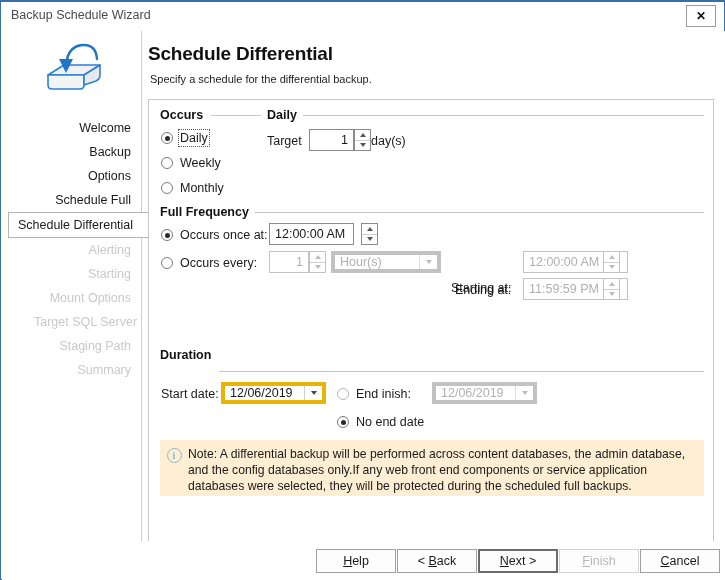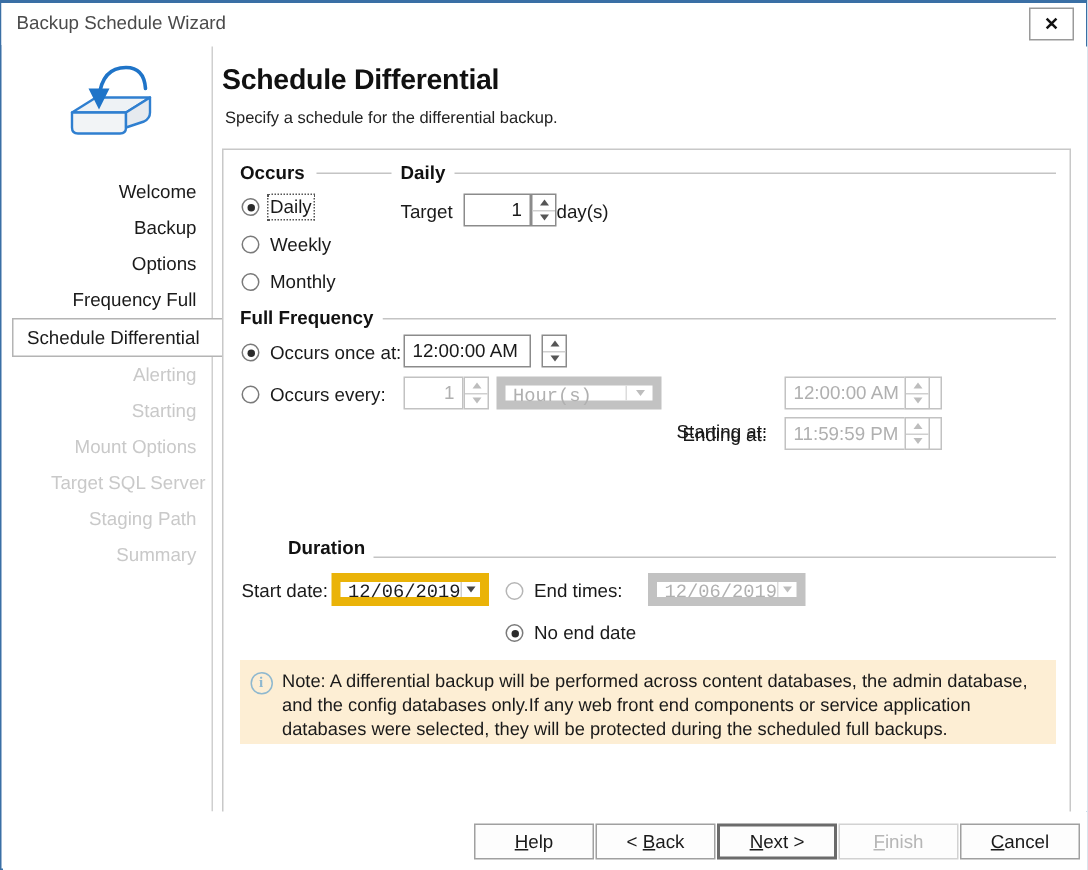"Frequency Full" div.nav-item { text: Frequency -> Schedule }
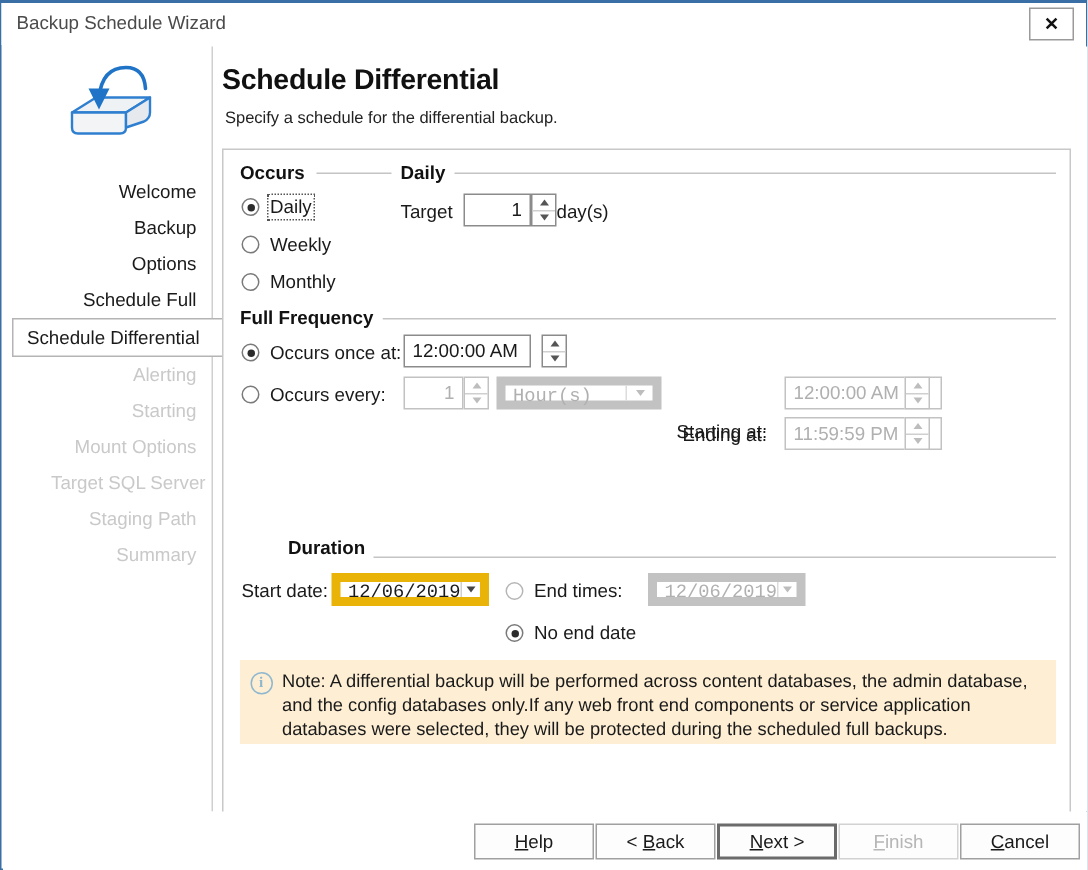"Hour(s)" .combo { align-items: flex-start -> flex-end; border: 6px solid #eab308 -> 4px solid #eab308; font-family: Liberation Mono, monospace -> none }
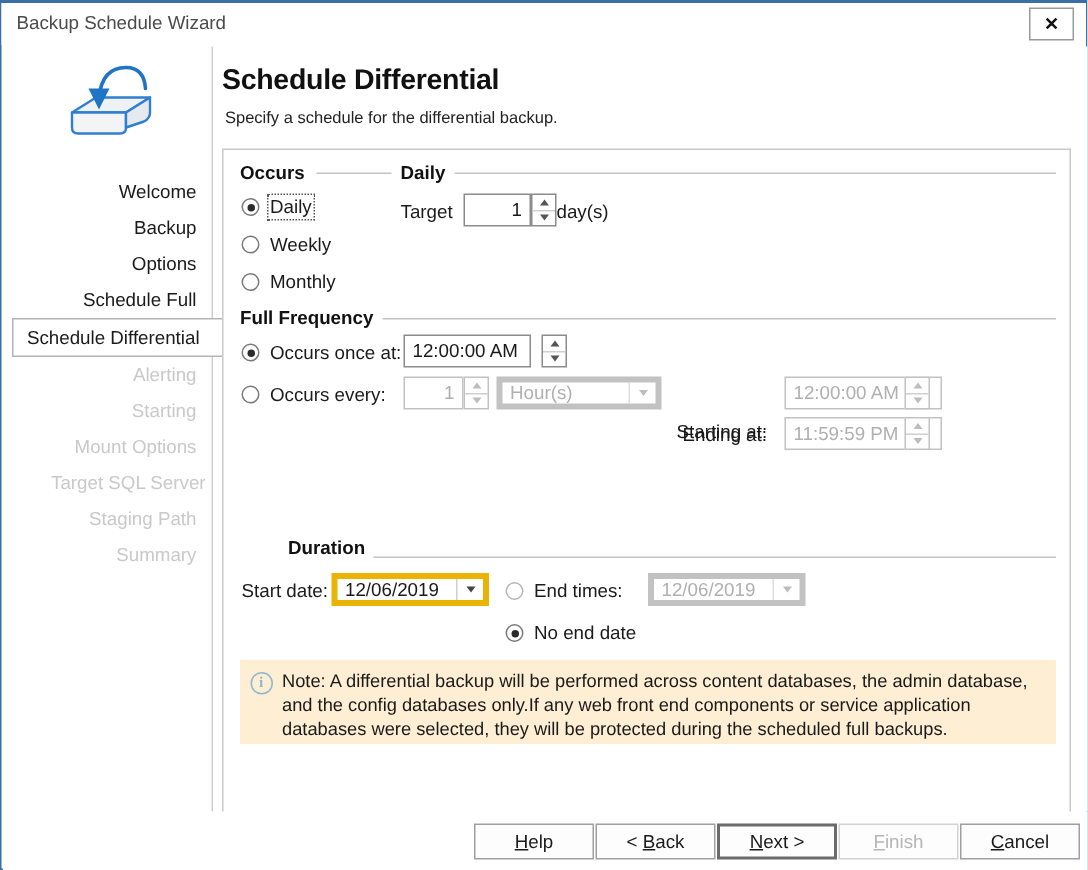"Duration" div.group-label { margin-left: 32px -> none; top: 258px -> 248px }
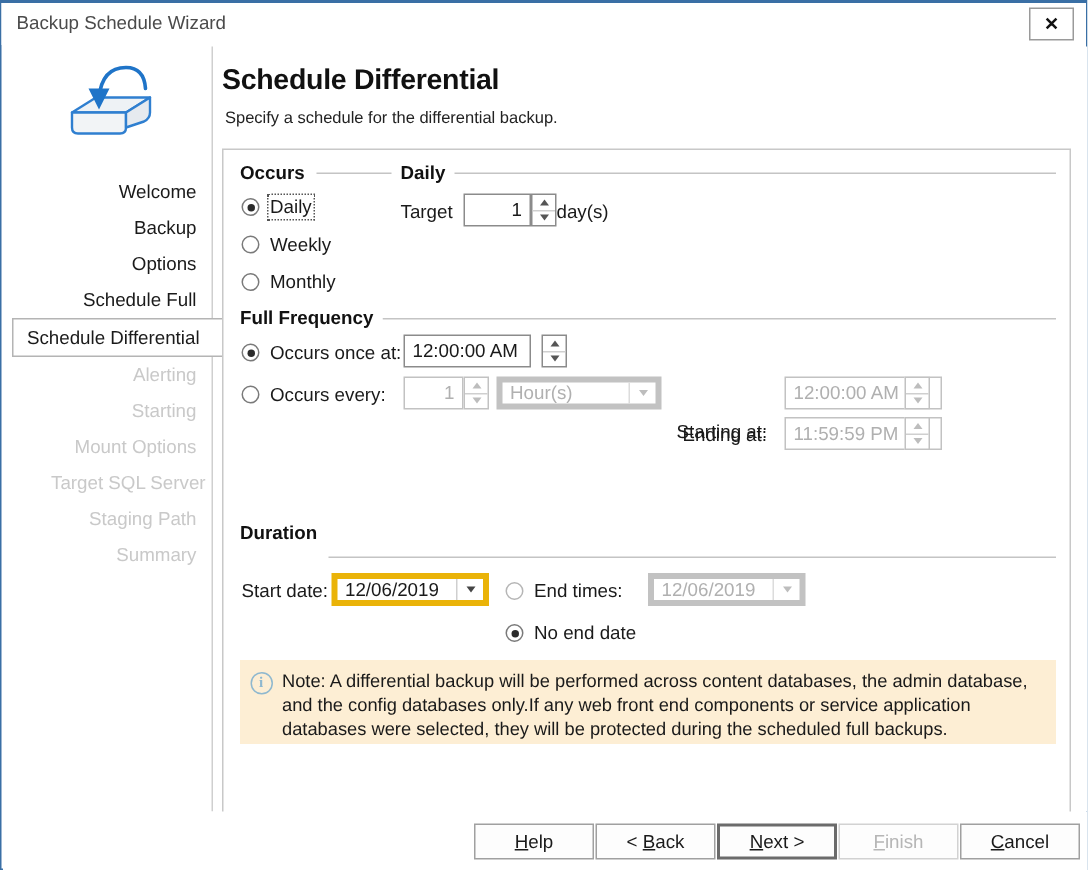"End times:" span.radio-label { text: times -> inish }
